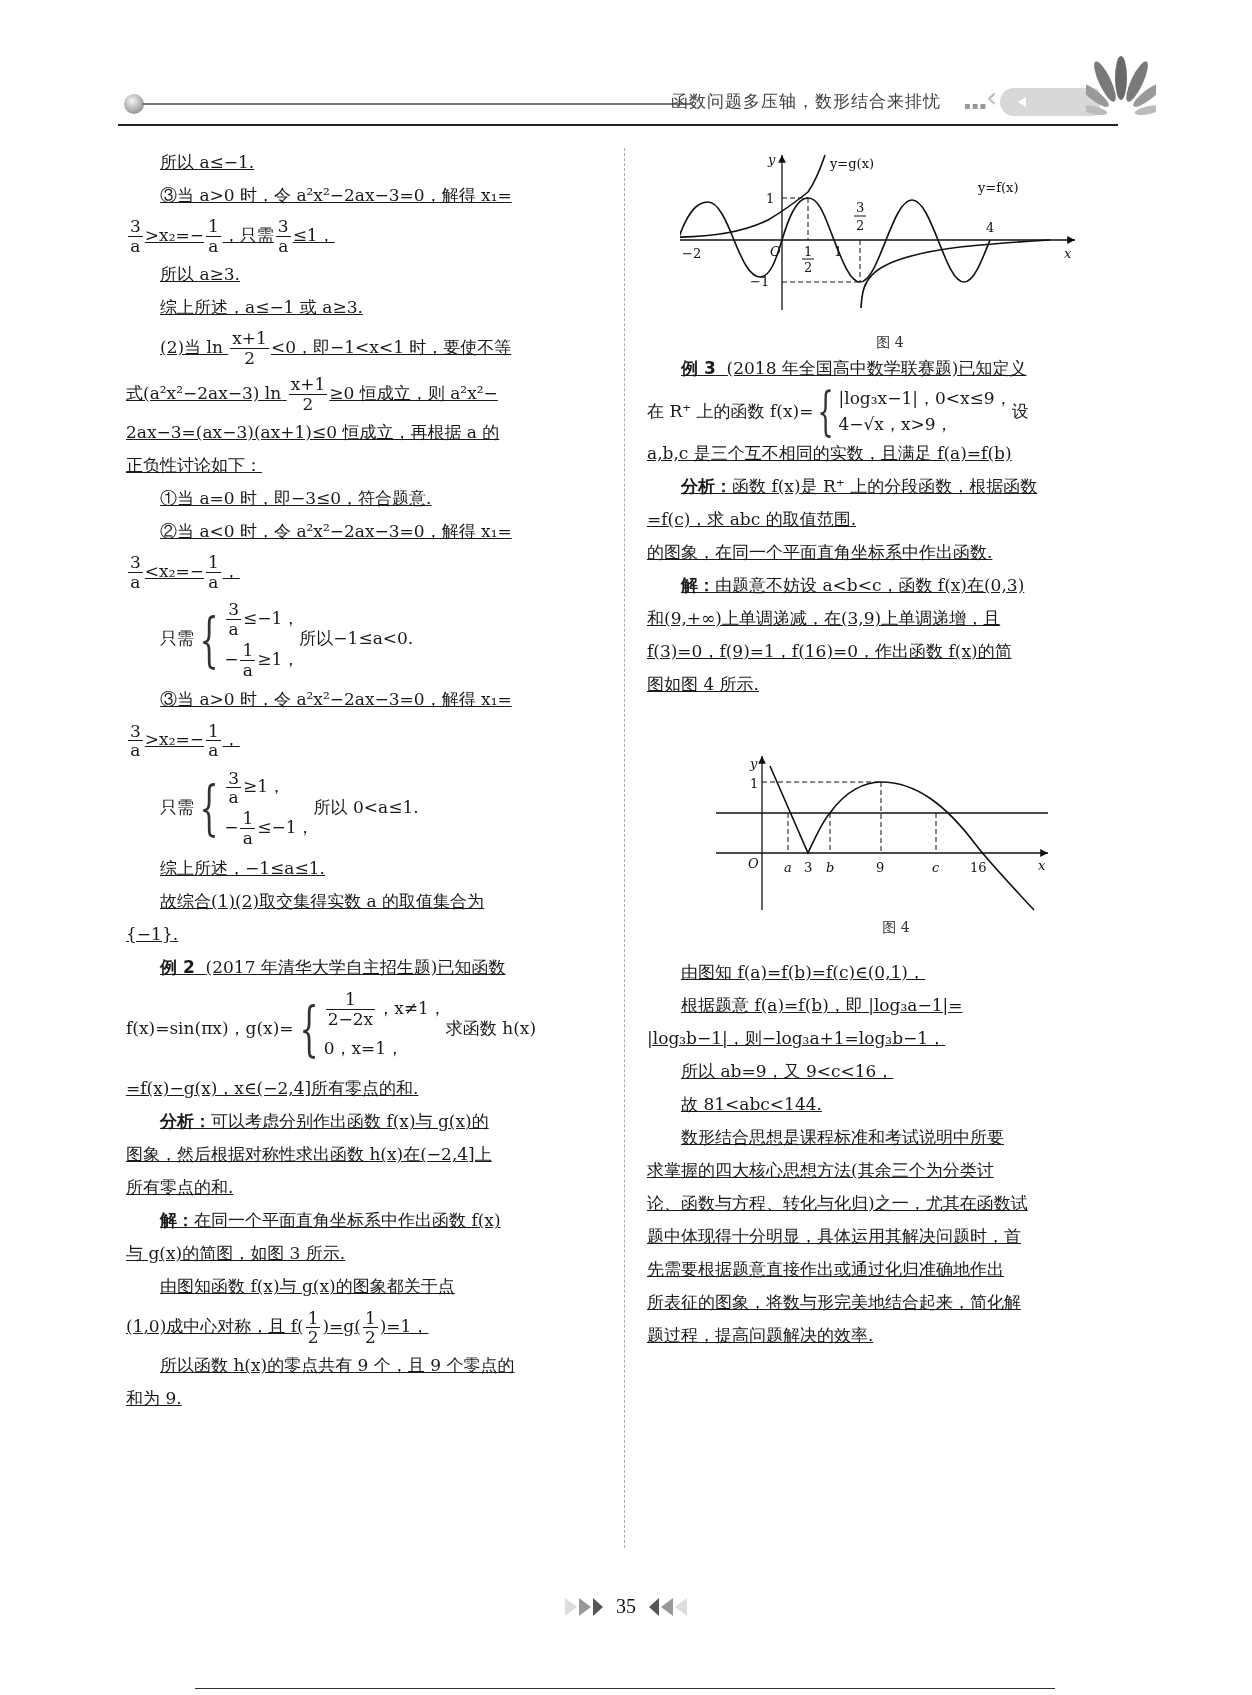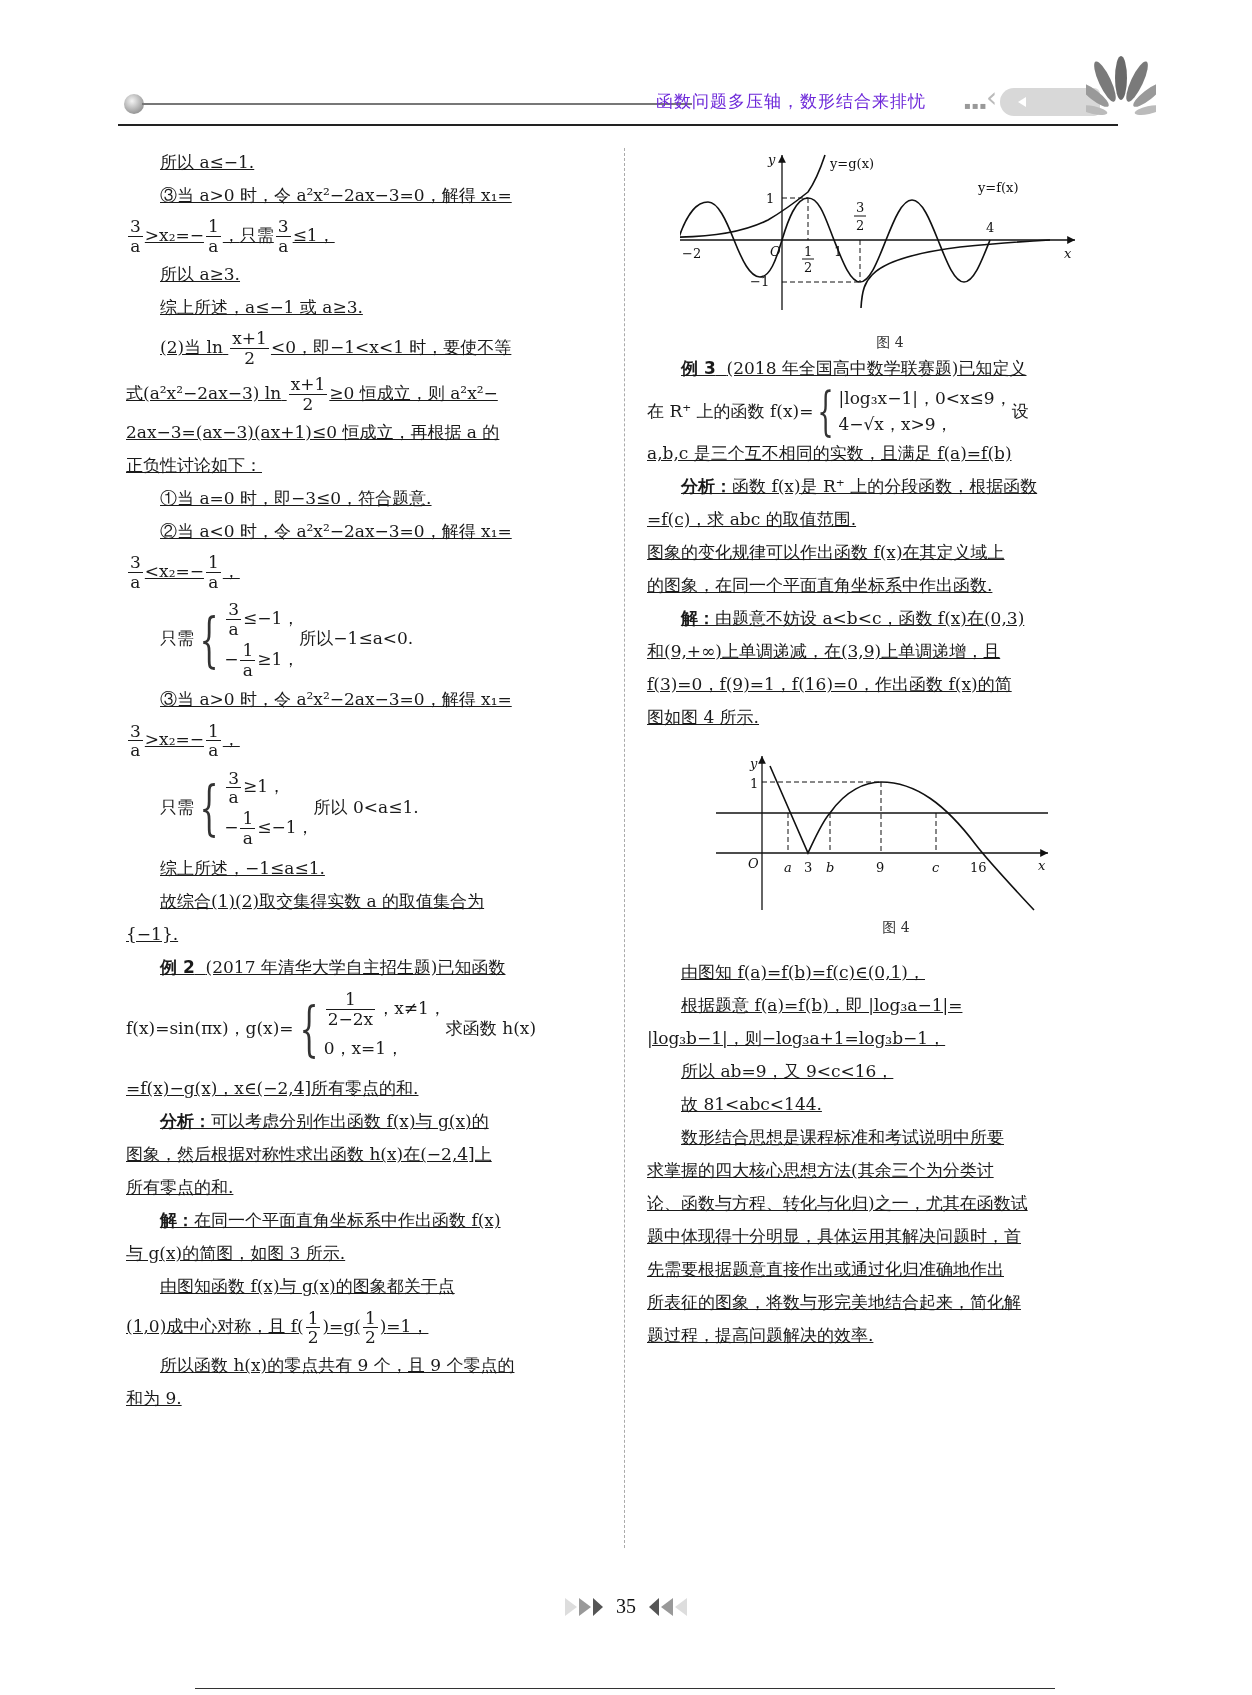"函数问题多压轴，数形结合来排忧" .header .title { color: #6d28d9 -> #404040; text-align: left -> center }
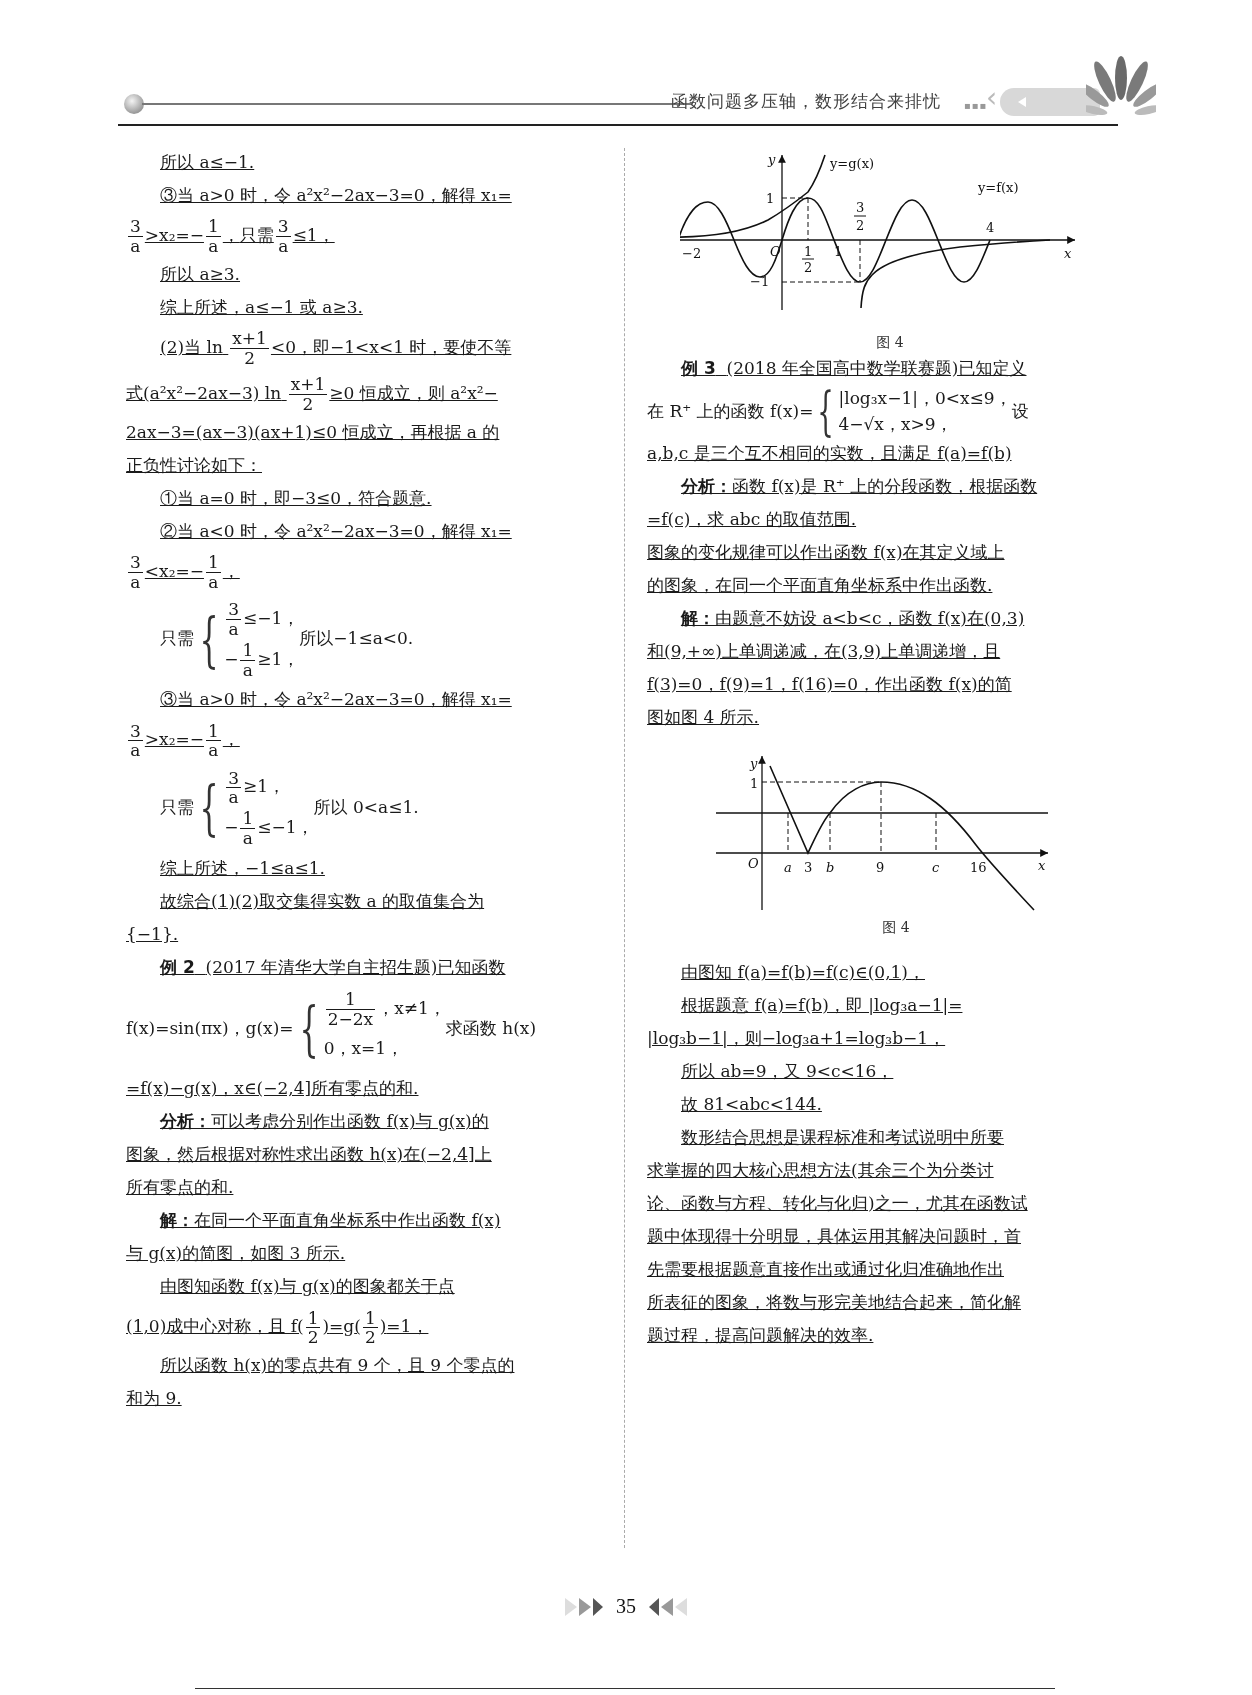"图象的变化规律可以作出函数 f(x)在其定义域上" p.p { html: <p>图象的变化规律可以作出函数 f(x)在其定义域上</p> -> none }
